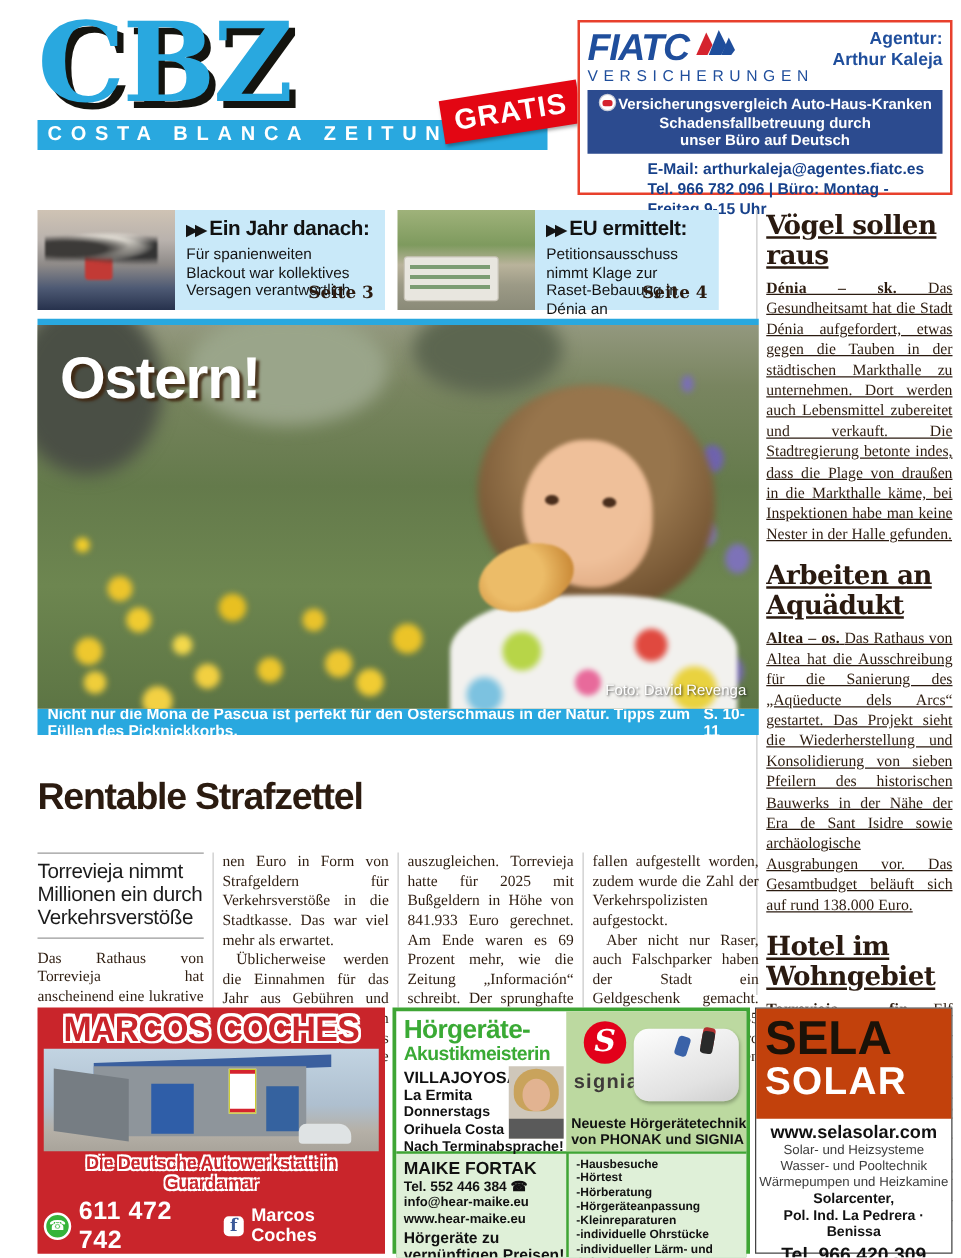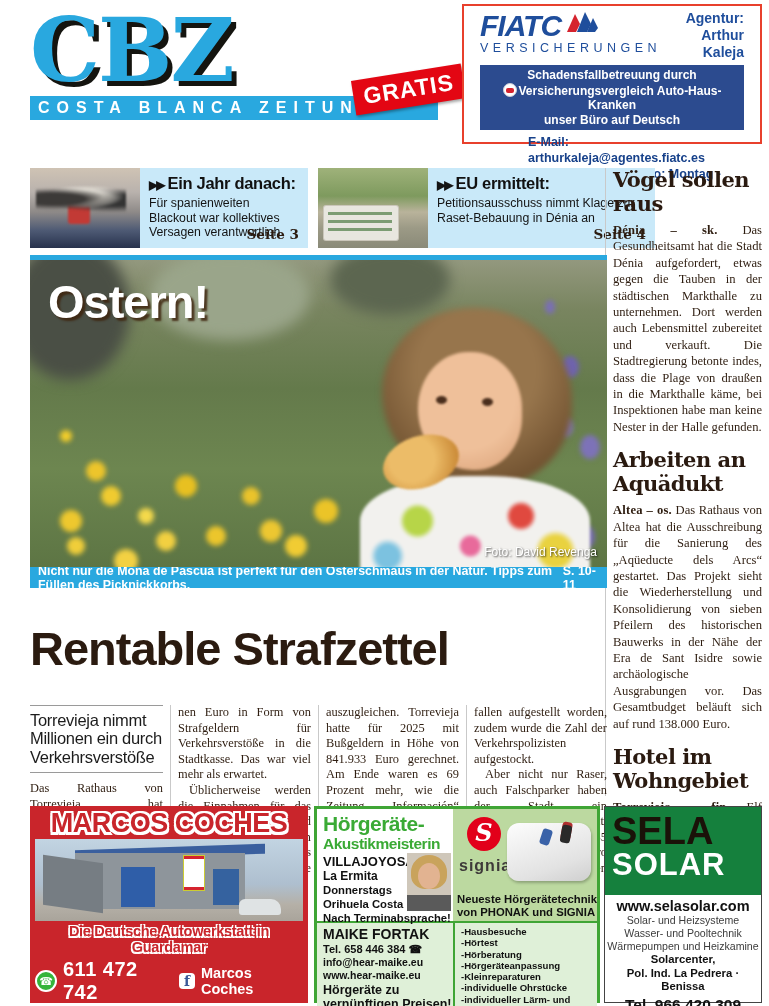"FIATC" .fiatc { padding: 4px 16px -> 4px 6px; top: 4px -> 16px }
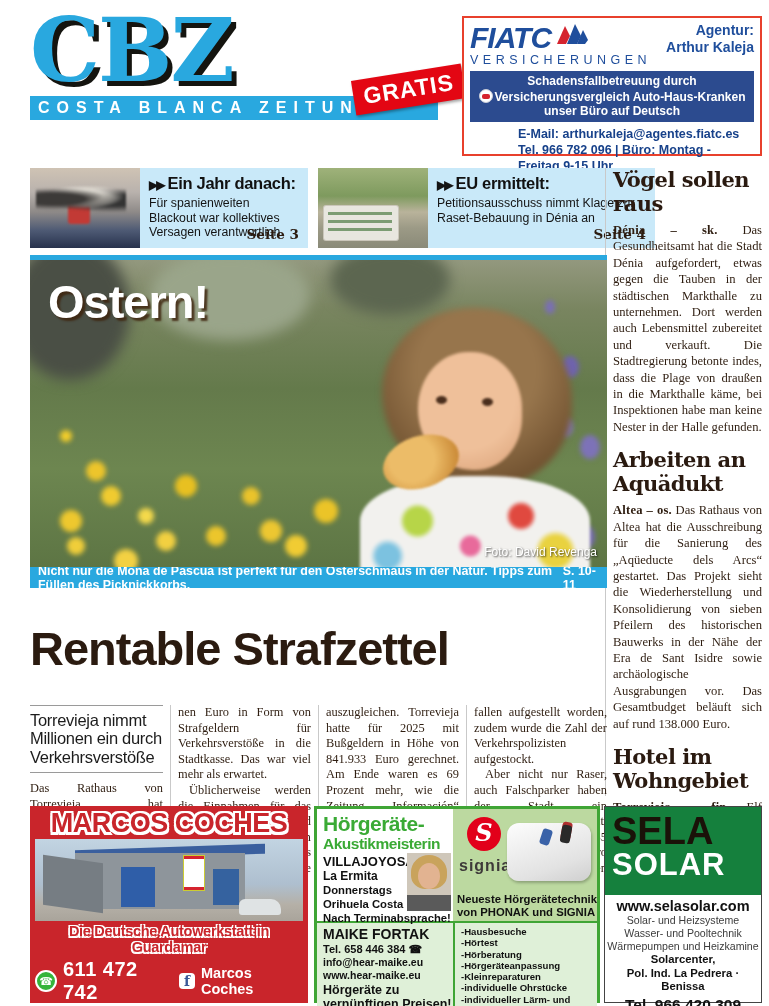"Schadensfallbetreuung durch" div { order: before "Versicherungsvergleich Auto-Haus-Kranken" -> after "Versicherungsvergleich Auto-Haus-Kranken" }
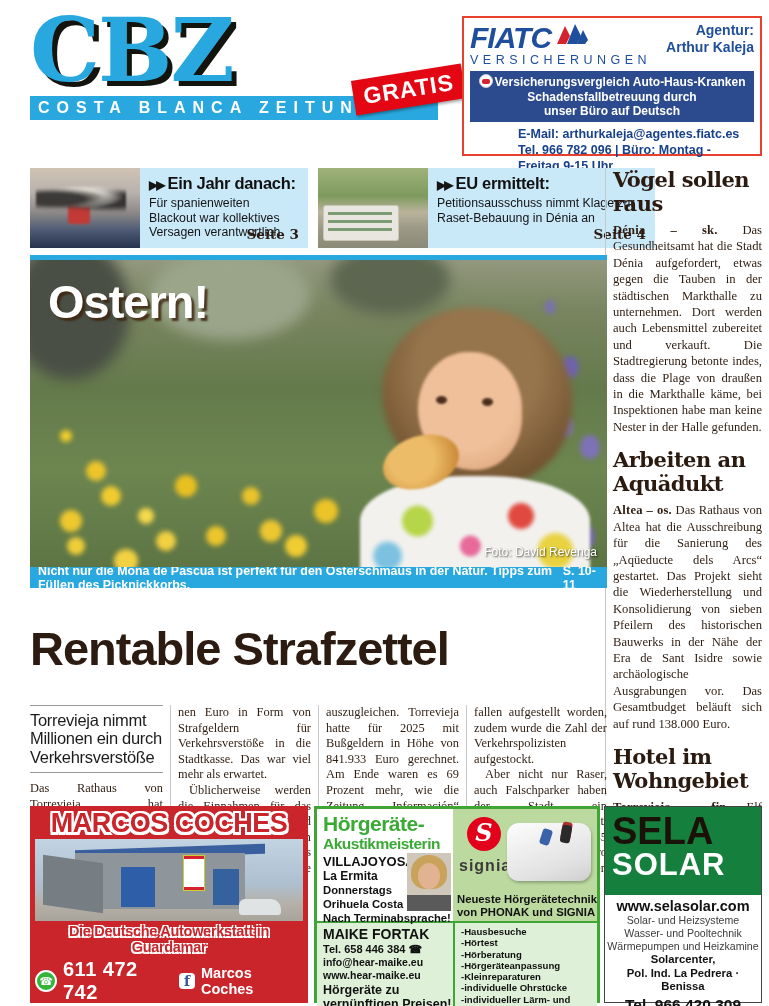"▶▶ EU ermittelt:" .teaser2 { width: 337px -> 257px }
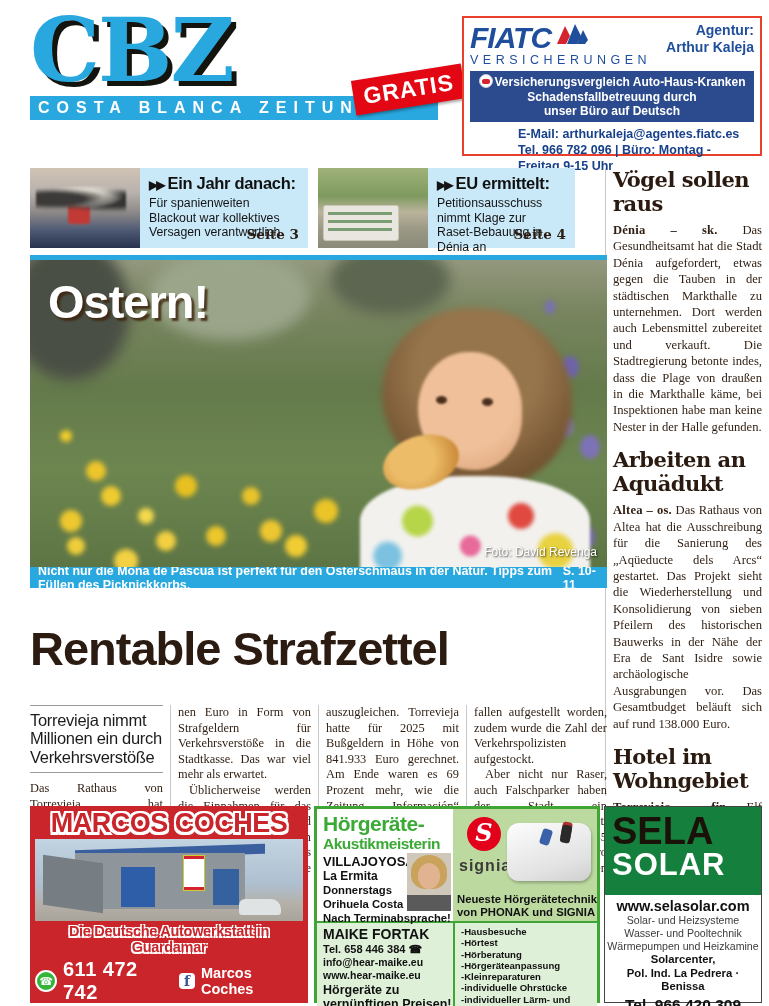"Vögel sollen raus" .rr-art { text-decoration: none -> underline }
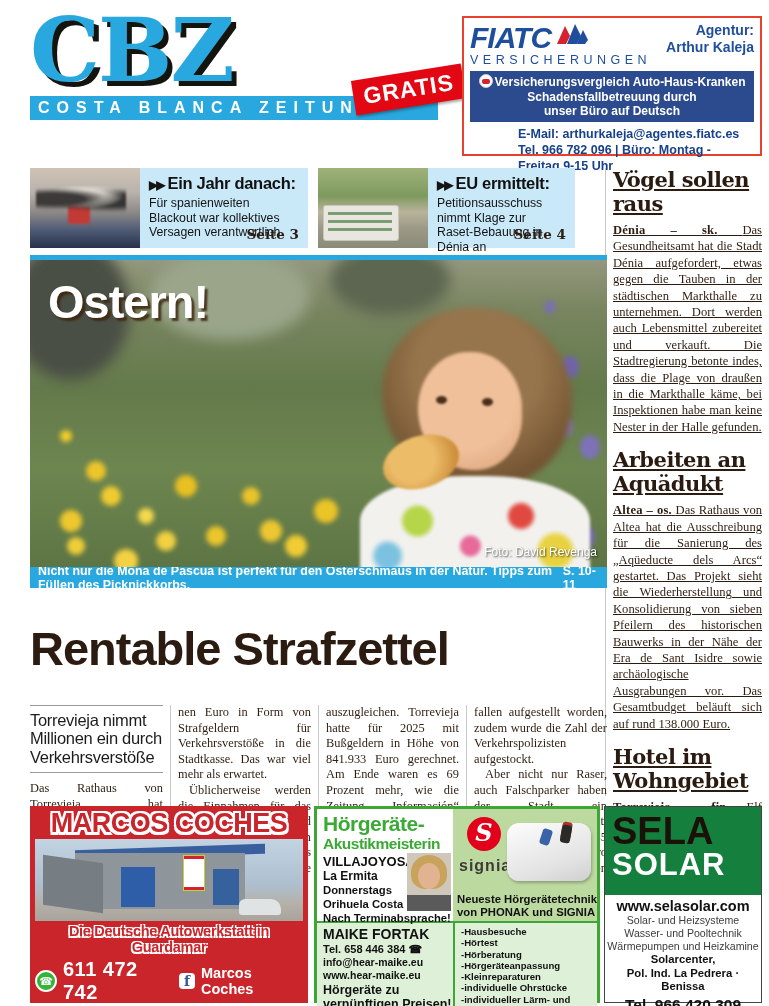"Rentable Strafzettel" .ma-head { font-size: 47px -> 30px }
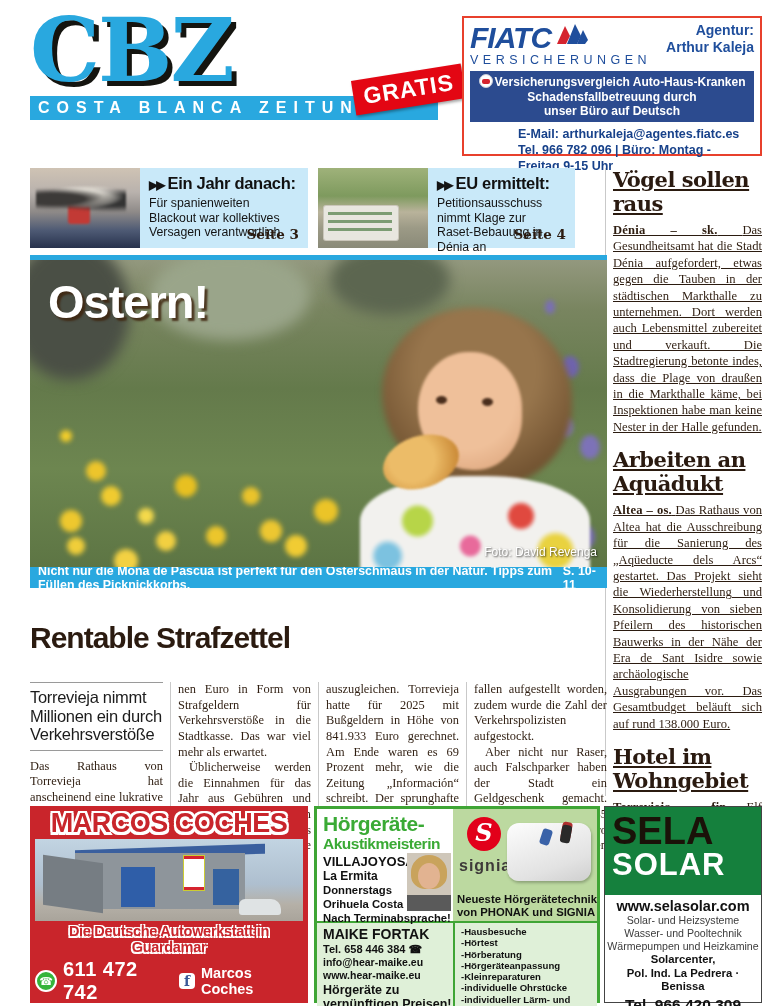"SELA" .sela-orange { background: #15803d -> #c2410c }
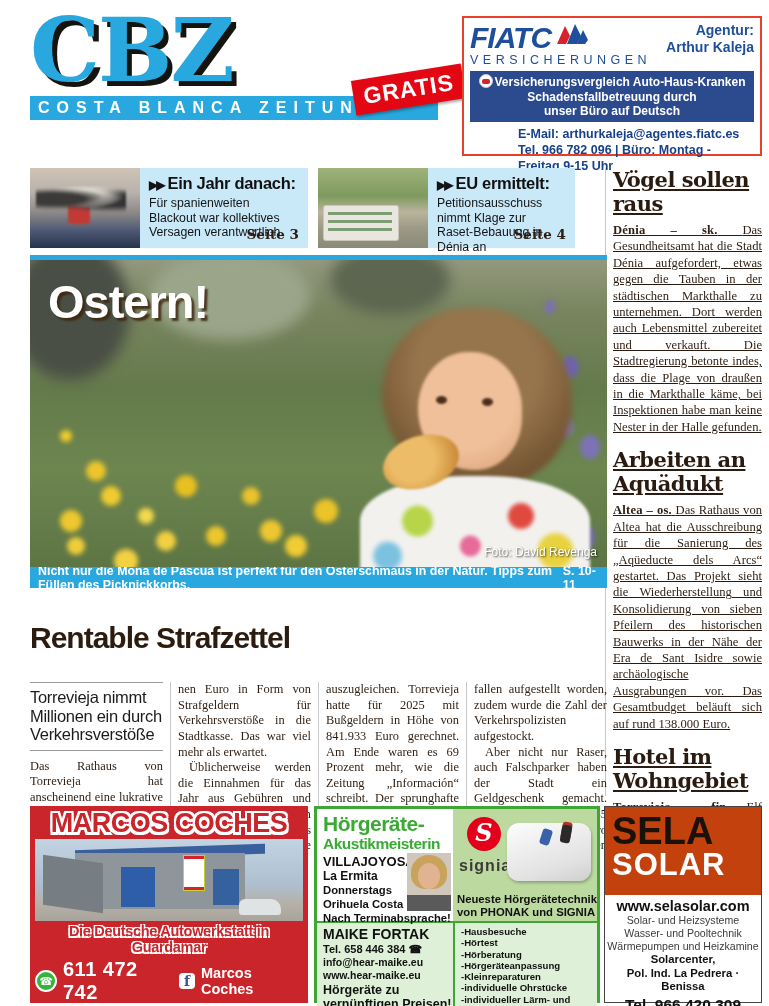"Tel. 658 446 384 ☎" div.hoer-tel { text: 658 446 384 -> 552 446 384 }
